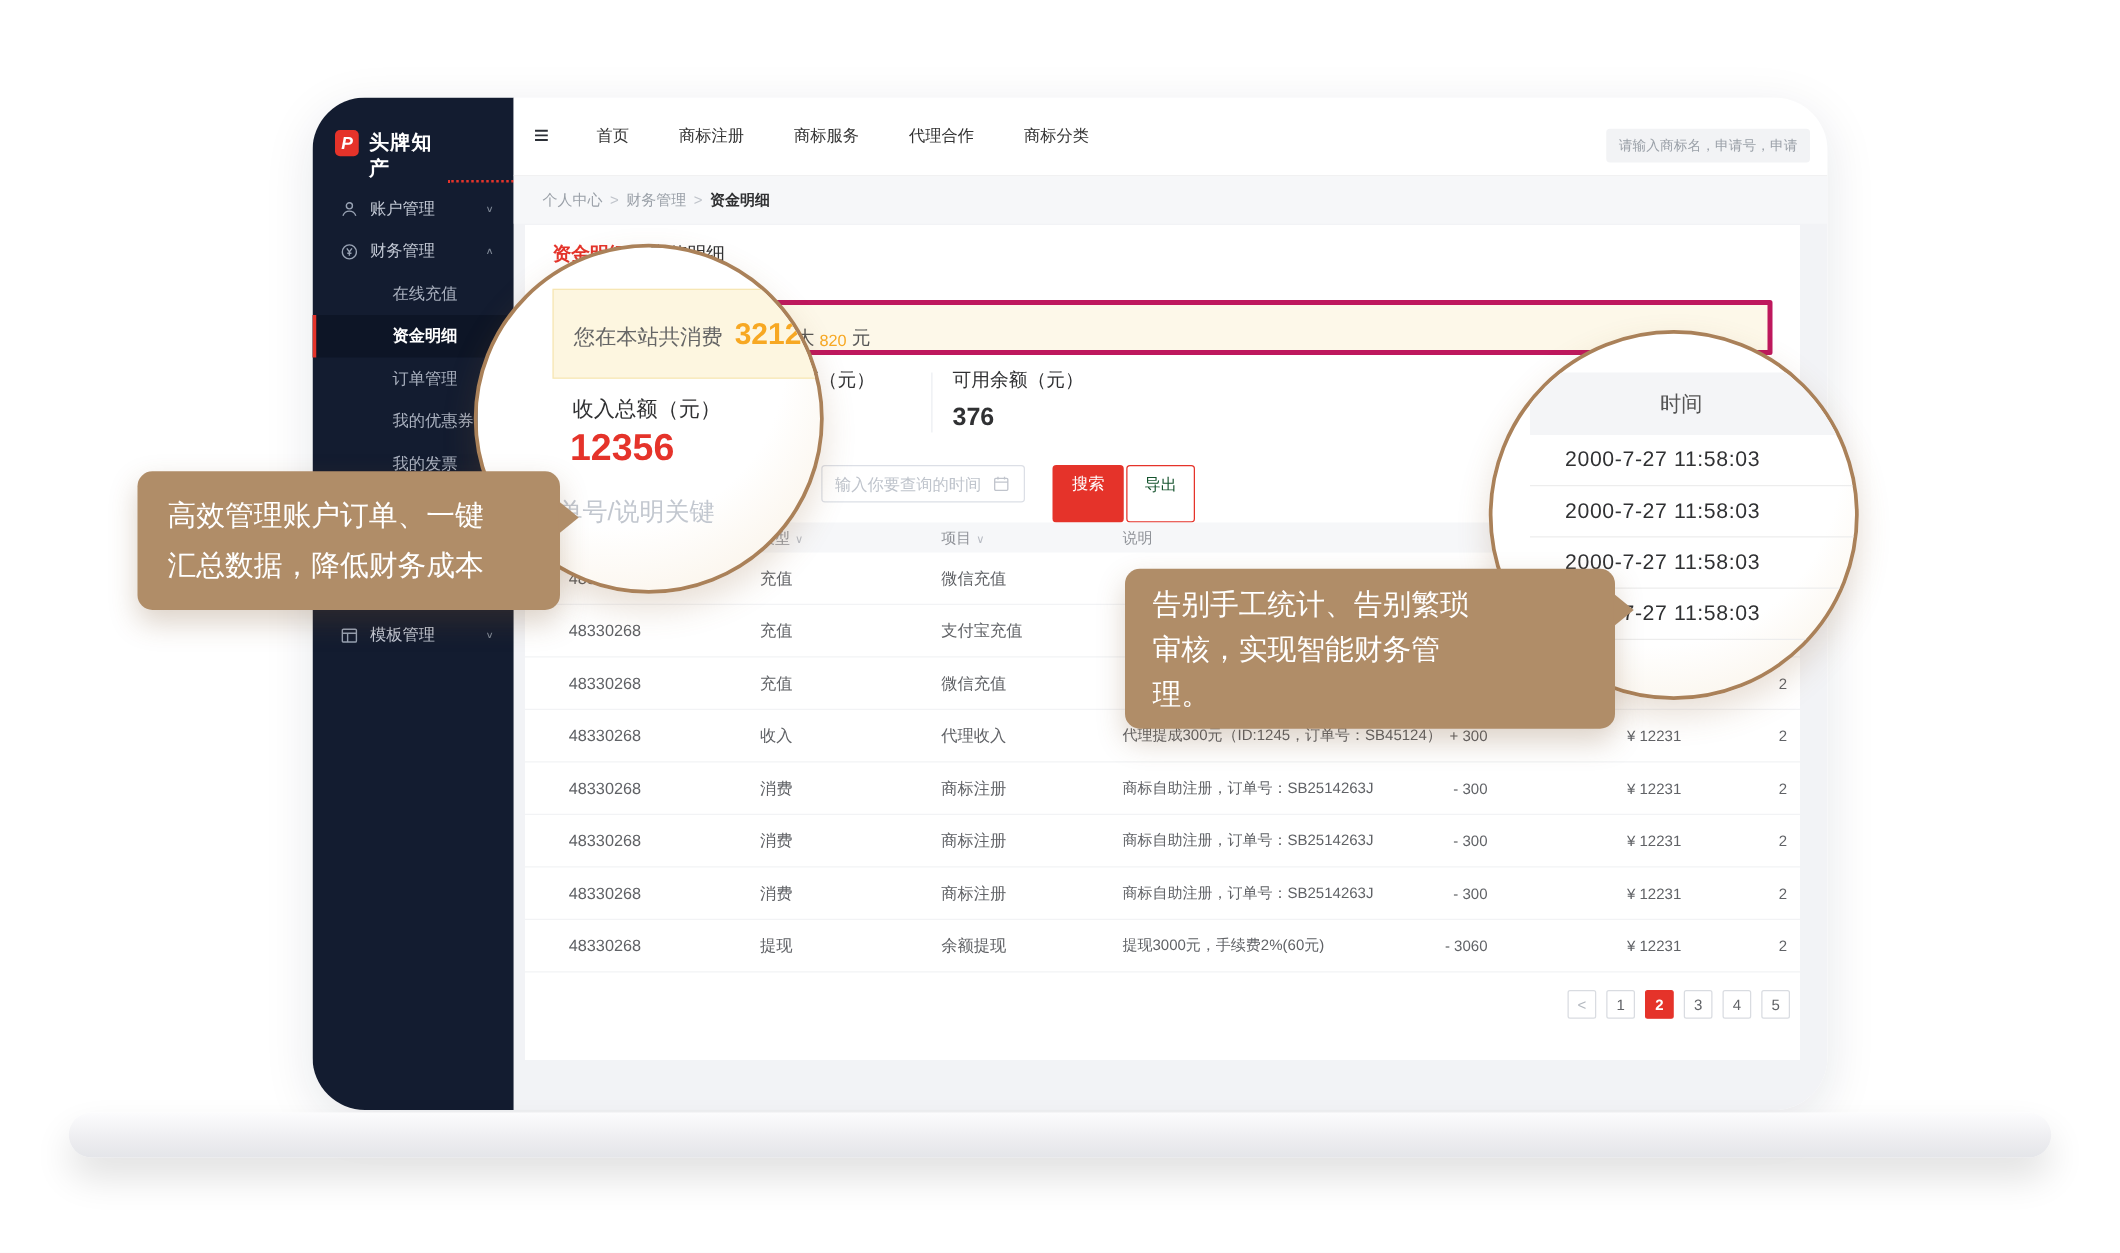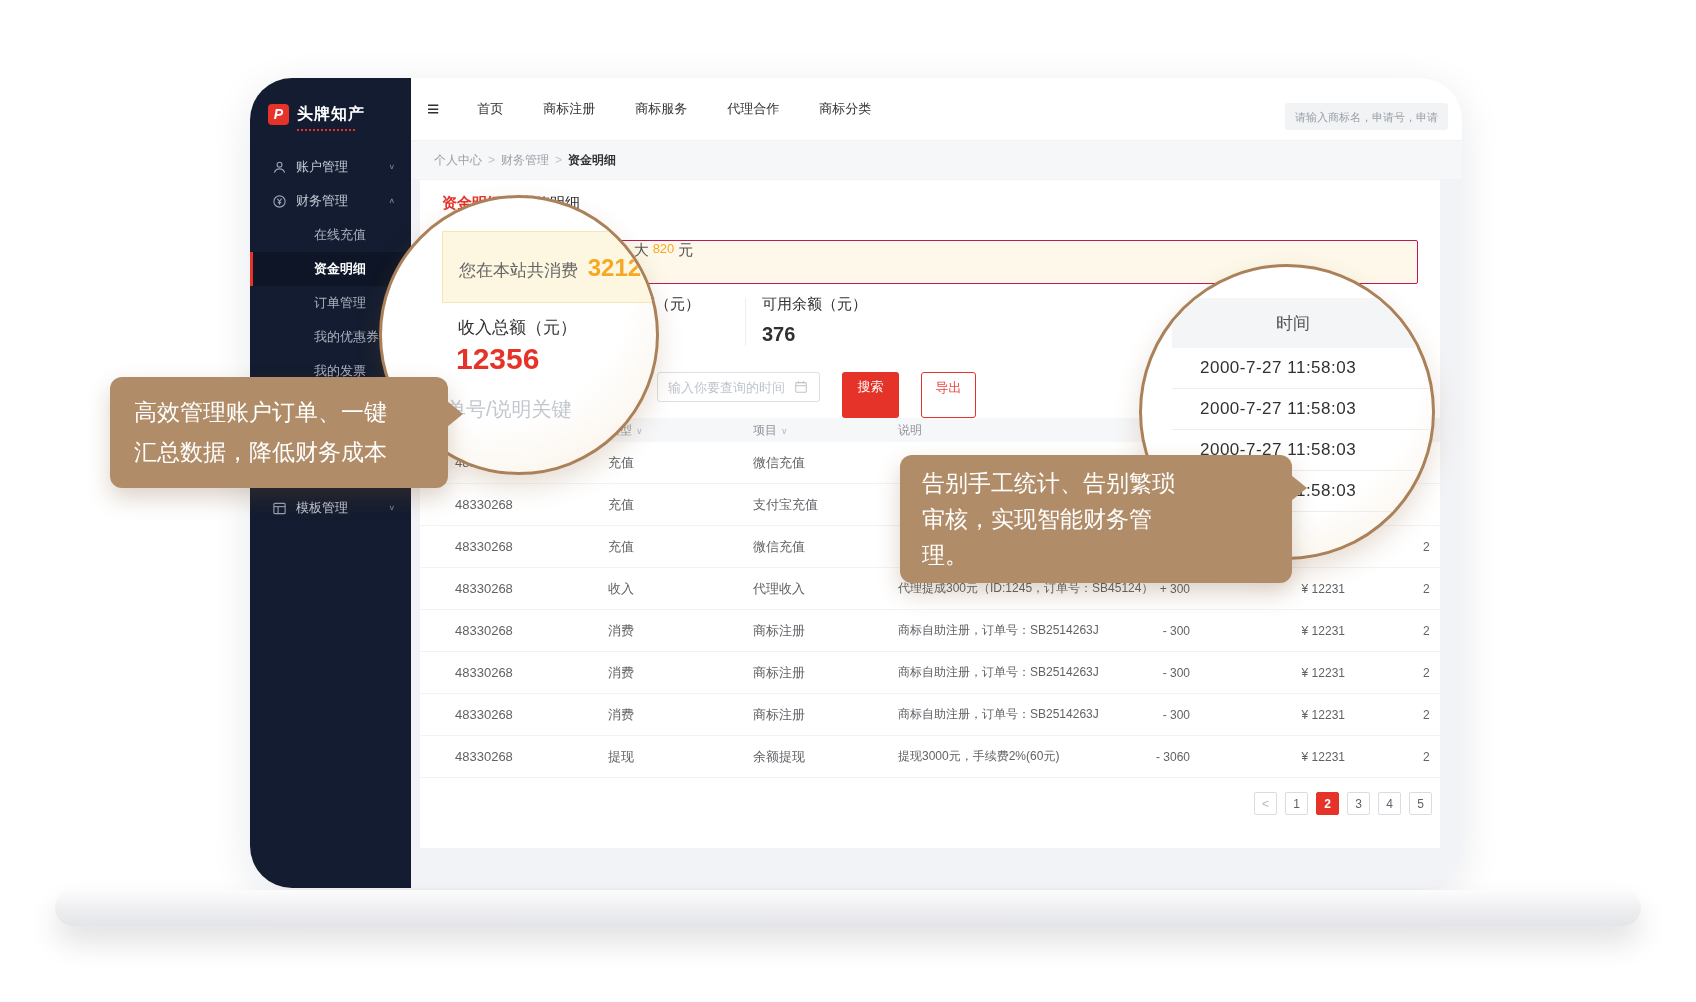"头牌知产" .logo-col { flex-direction: column -> none }
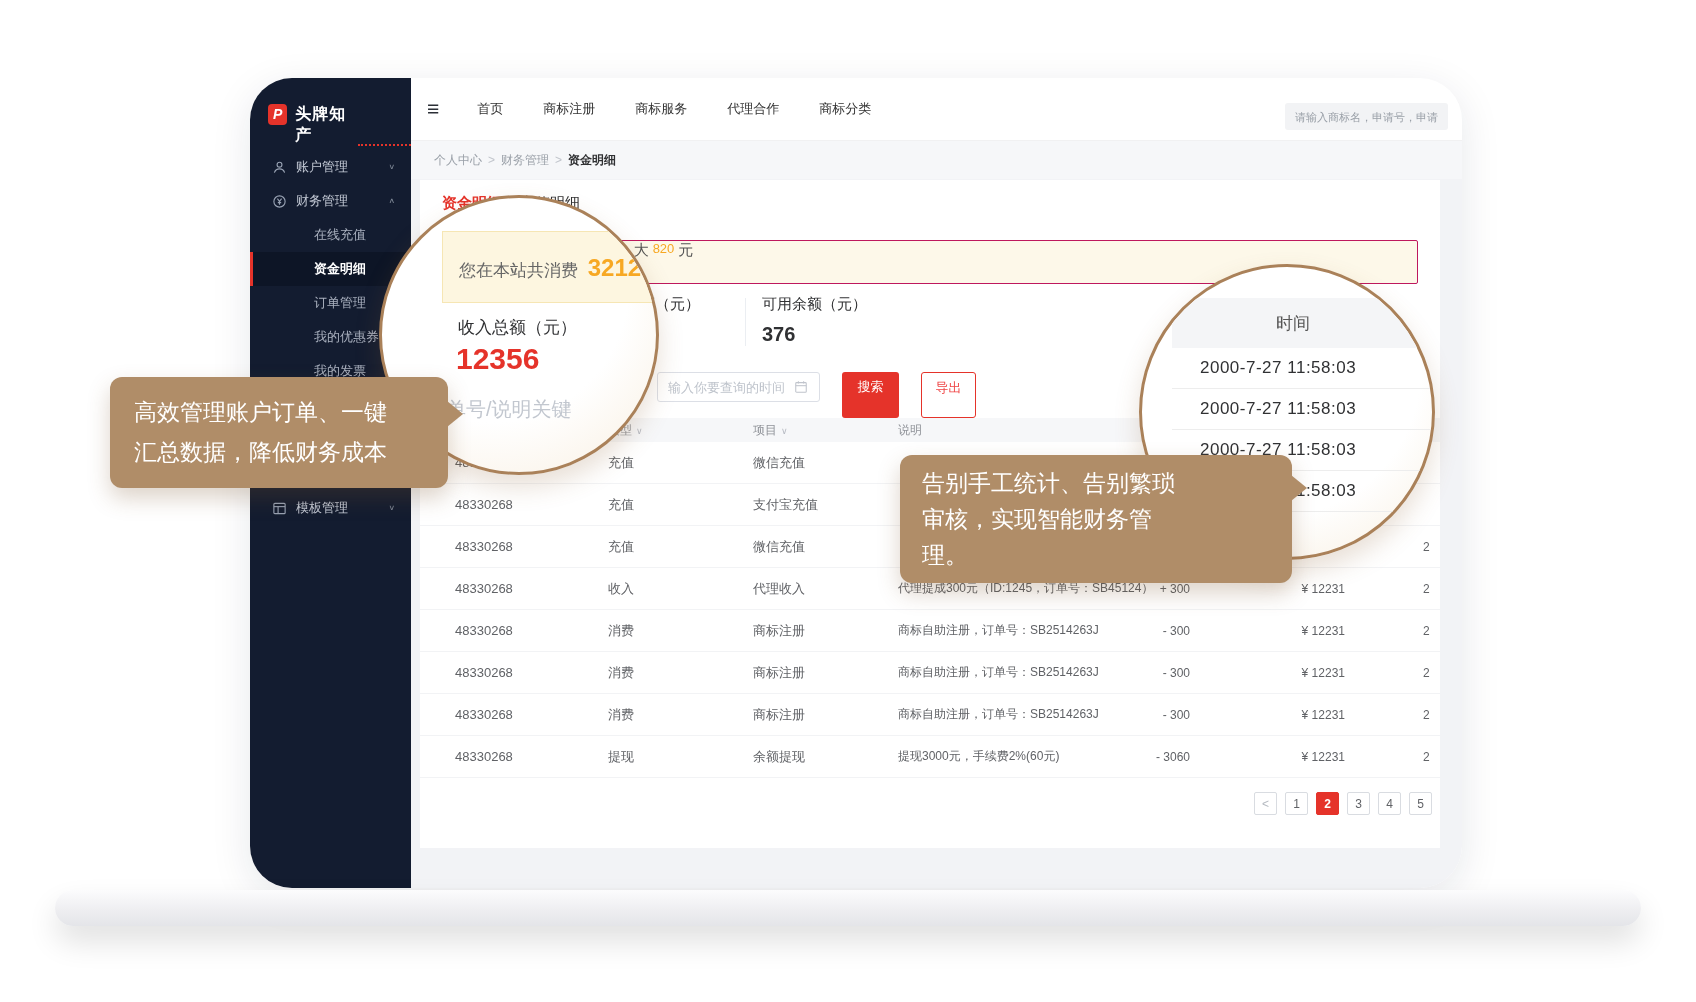"820" .banner { align-items: flex-start -> flex-end; border: 1px solid #be185d -> 4px solid #be185d }
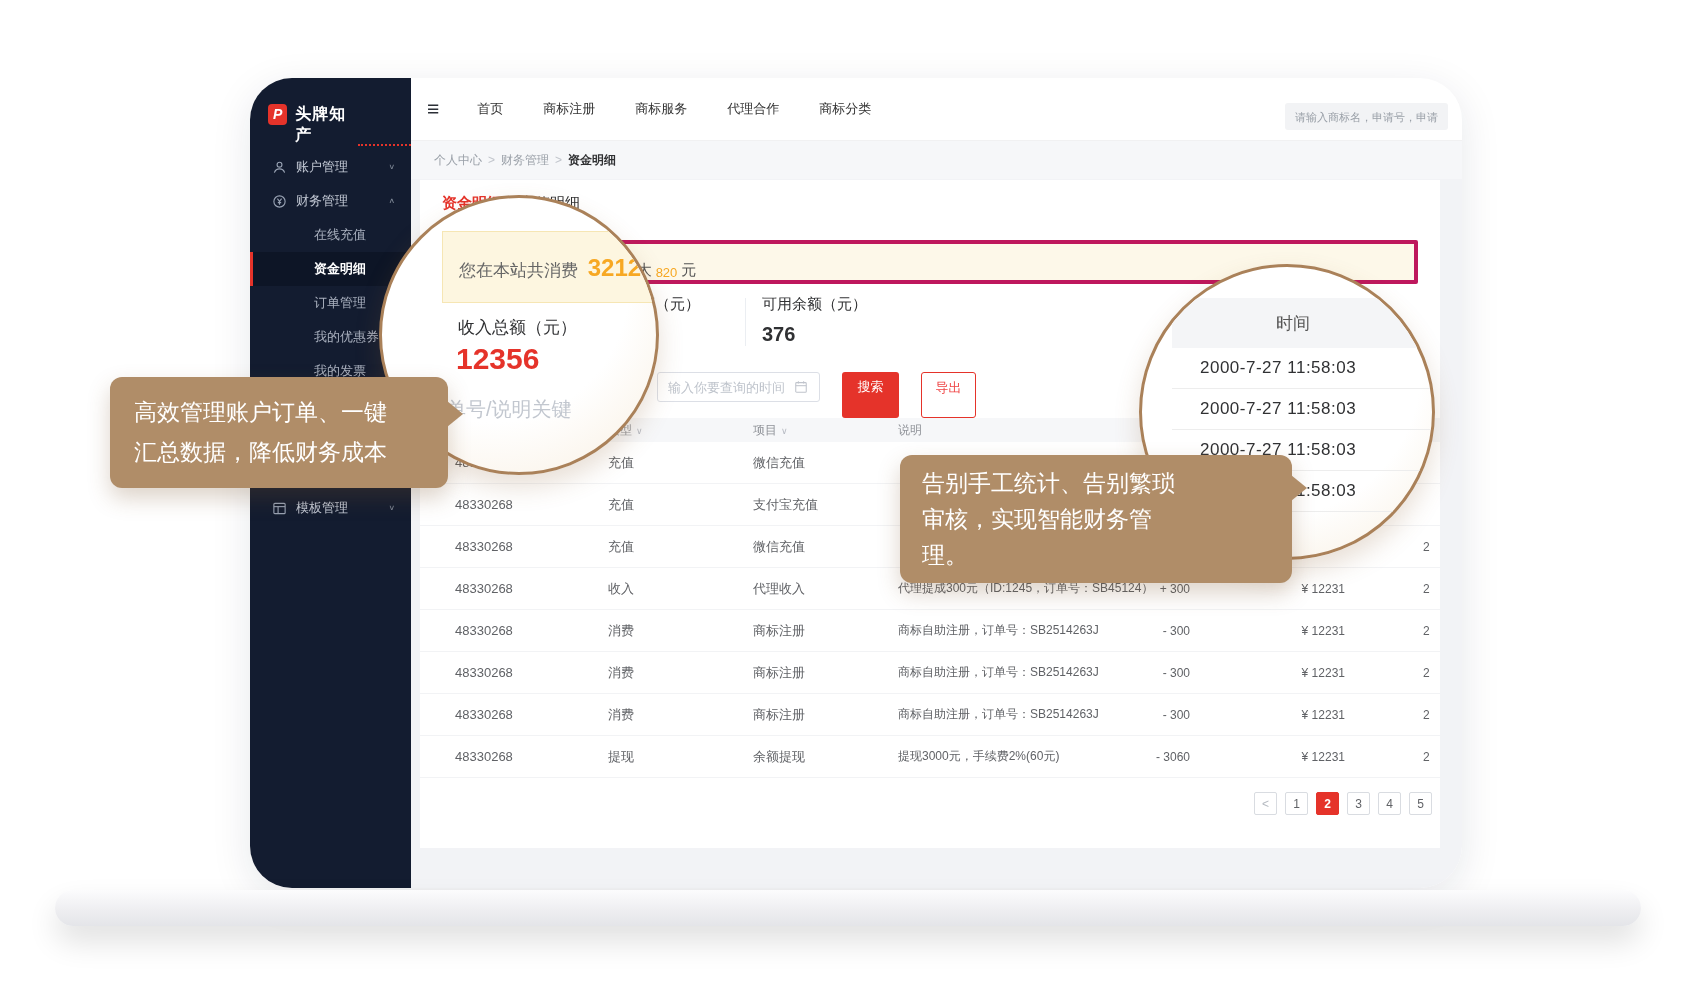"时间" .lens.l-right { left: 1139px -> 1191px }
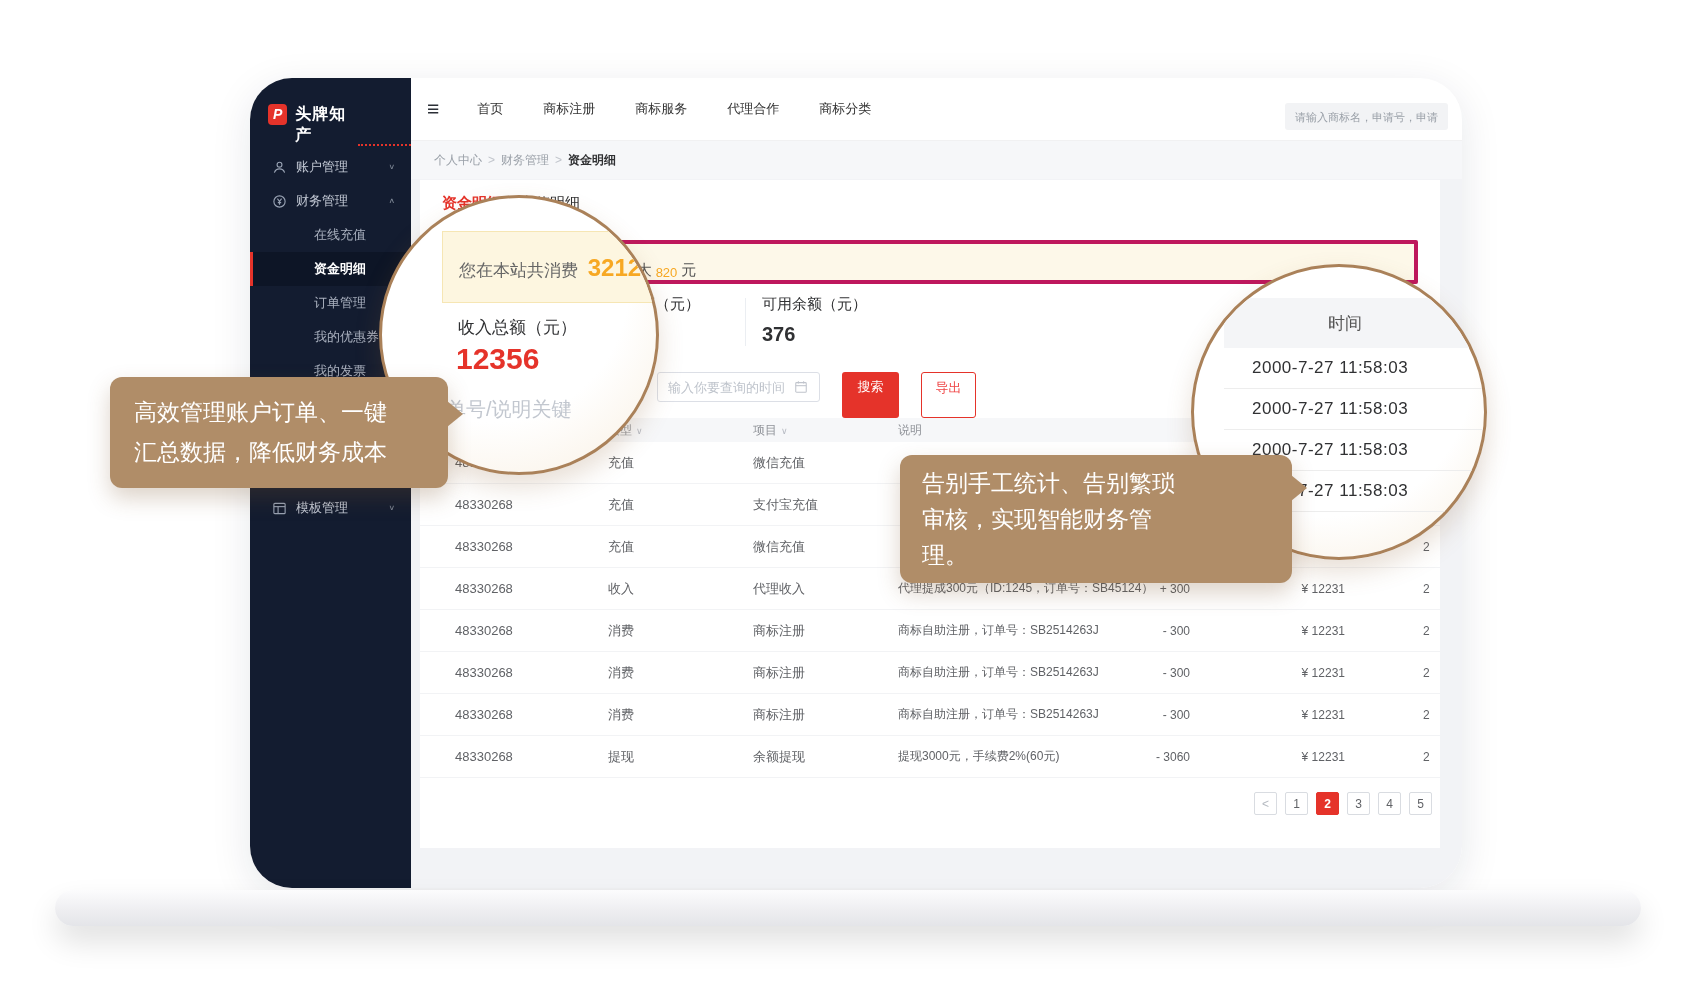"导出" .btn.export { color: #ef4444 -> #14532d; left: 479px -> 459px }
